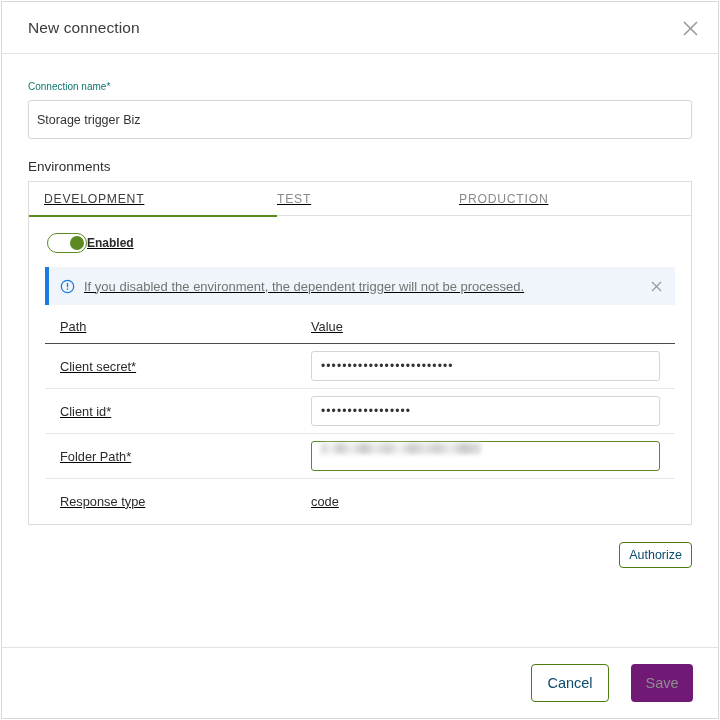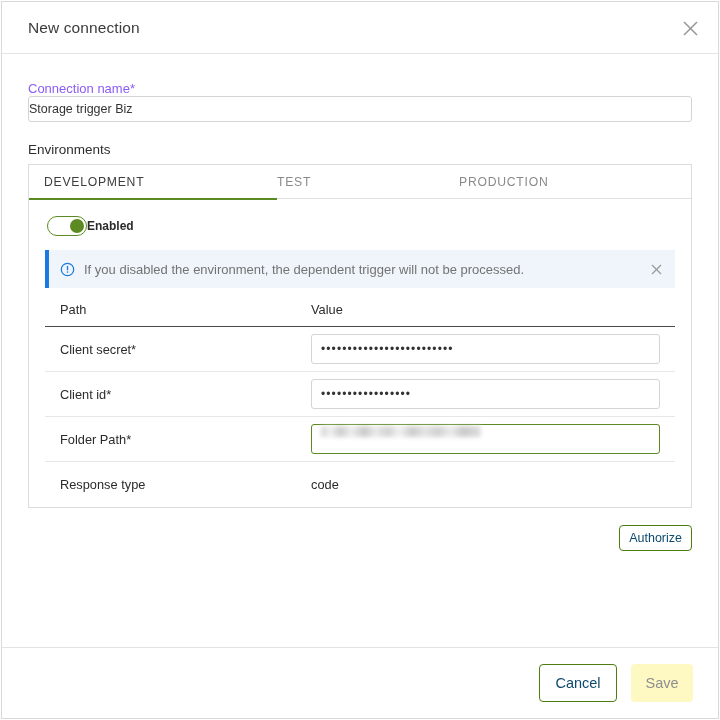"Connection name*" .field-label { color: #8b5cf6 -> #0f766e; font-size: 13px -> 10px; margin-bottom: 0 -> 8px }
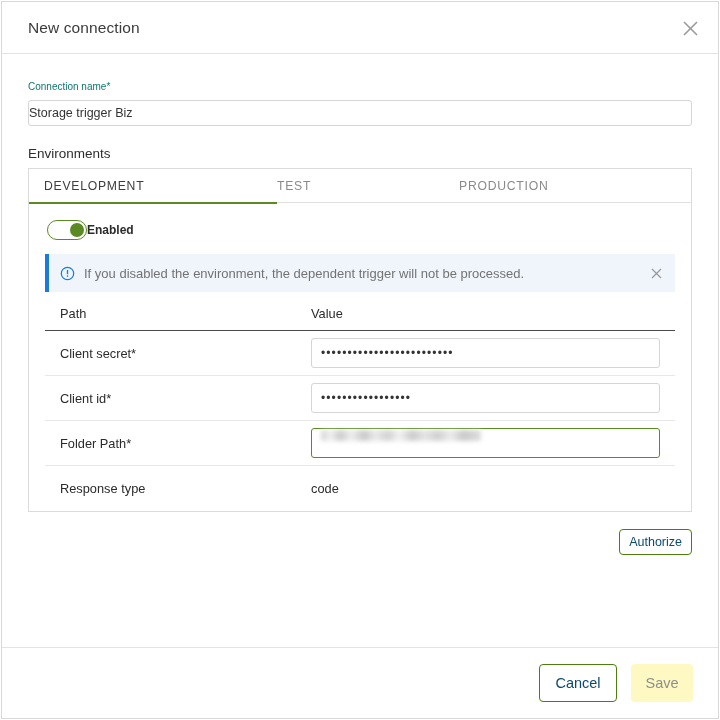"Storage trigger Biz" .text-input { height: 26px -> 39px; padding: 0 0 -> 0 8px }
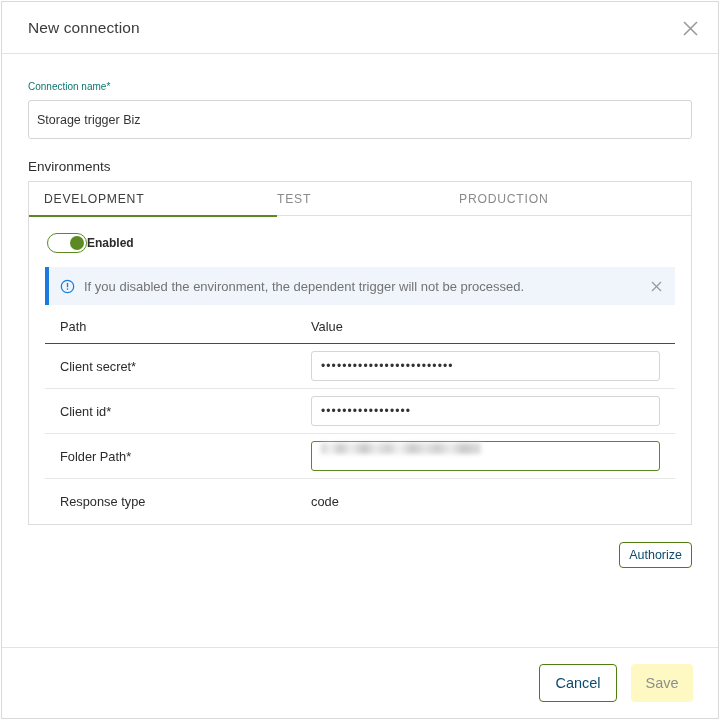"DEVELOPMENT" .tab-card { text-decoration: none -> underline }
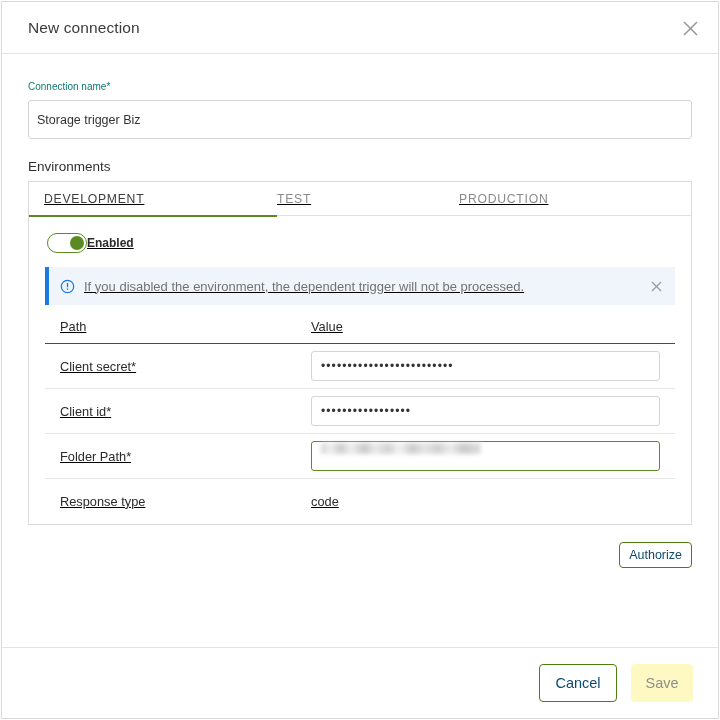"Cancel" .dlg-footer { gap: 14px -> 22px }
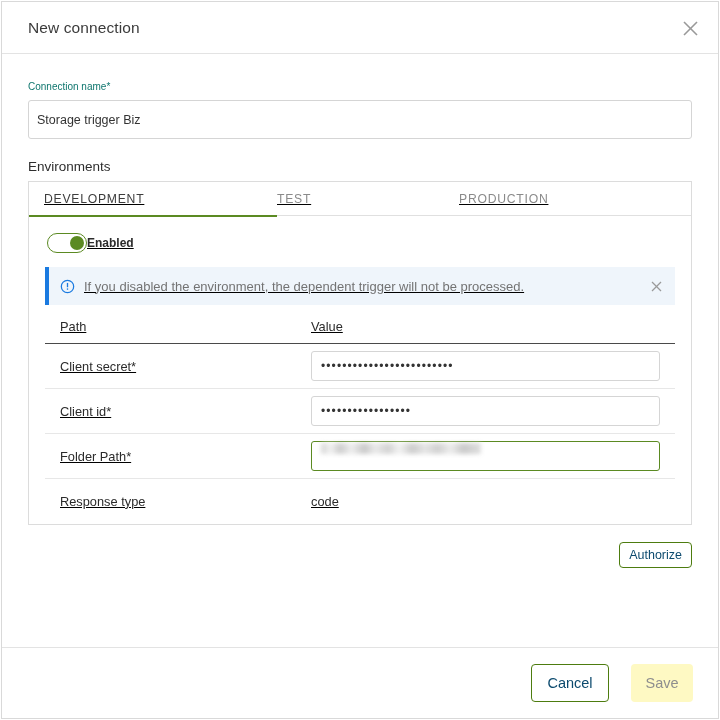"Save" .btn-save { background: #fef9c3 -> #701a75 }
